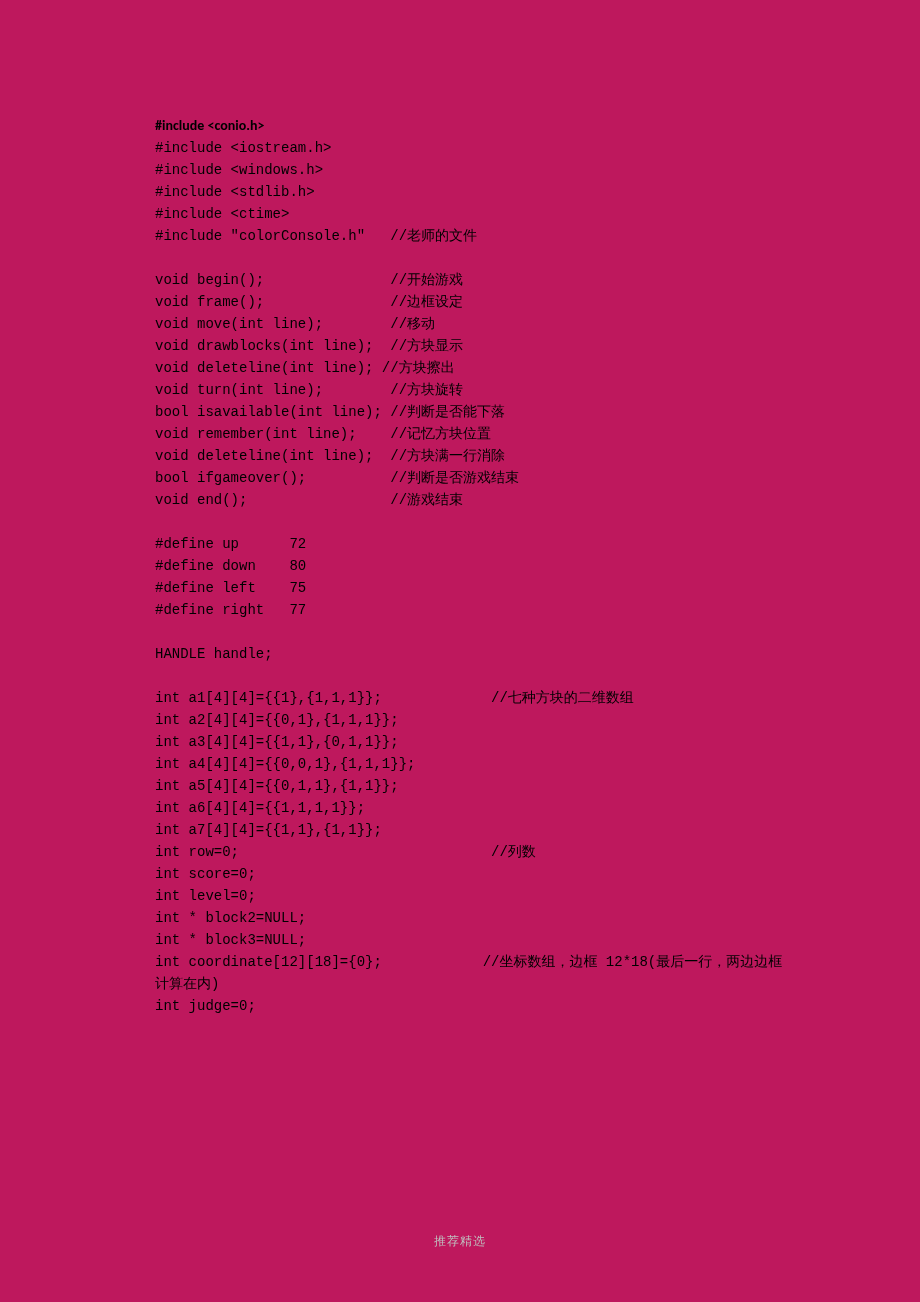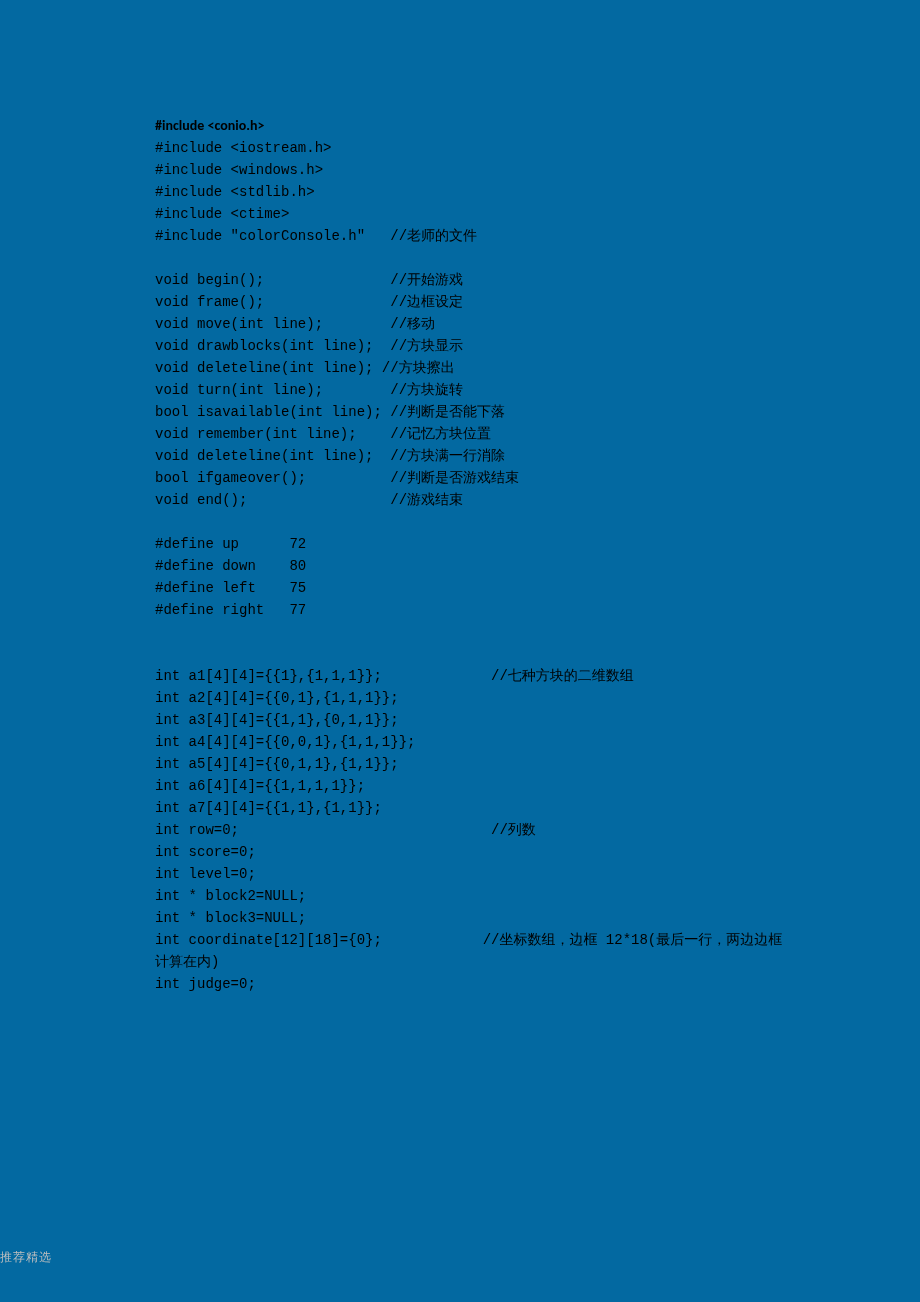"#include <conio.h>" .page { background: #0369a1 -> #be185d }
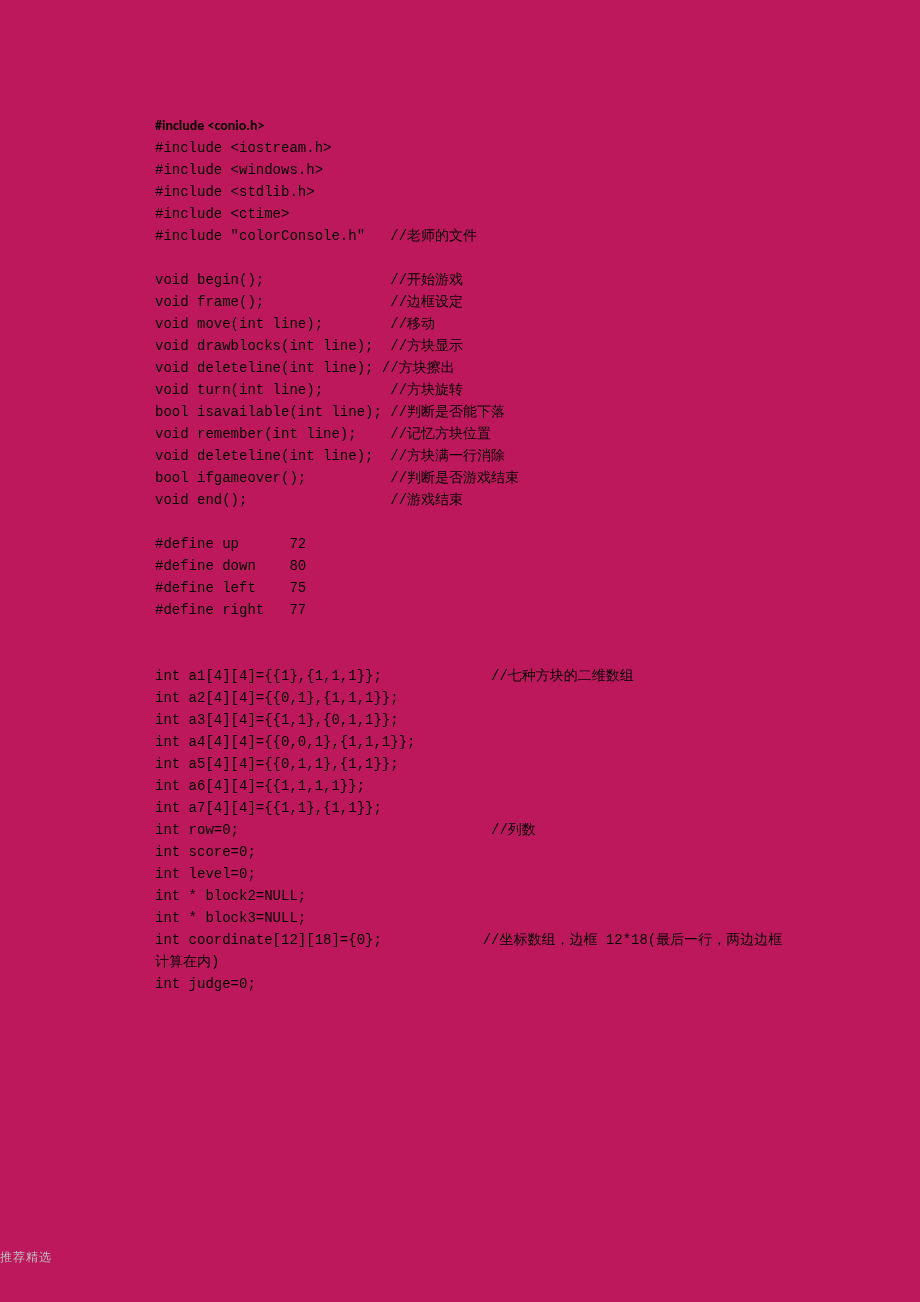"HANDLE handle;" div.line { html: none -> <div>HANDLE handle;</div> }
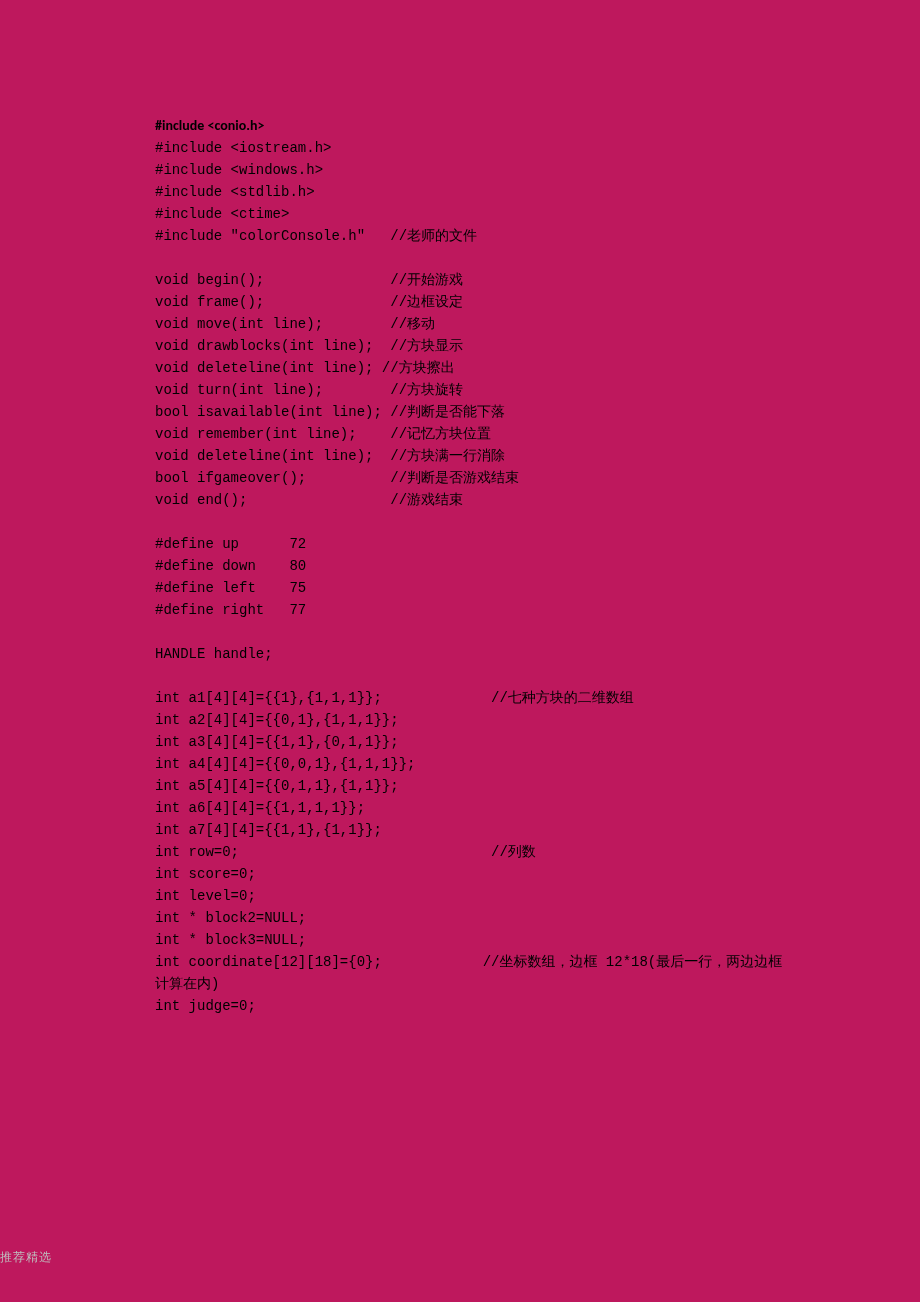"推荐精选" .footer { bottom: 36px -> 52px; text-align: none -> center }
